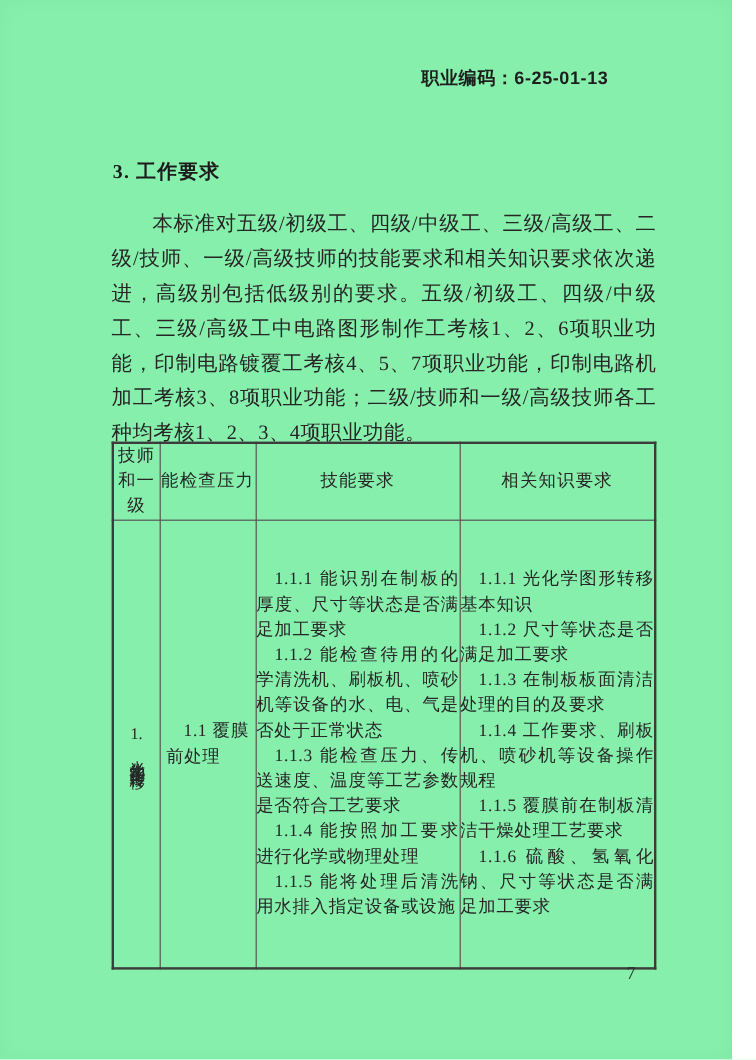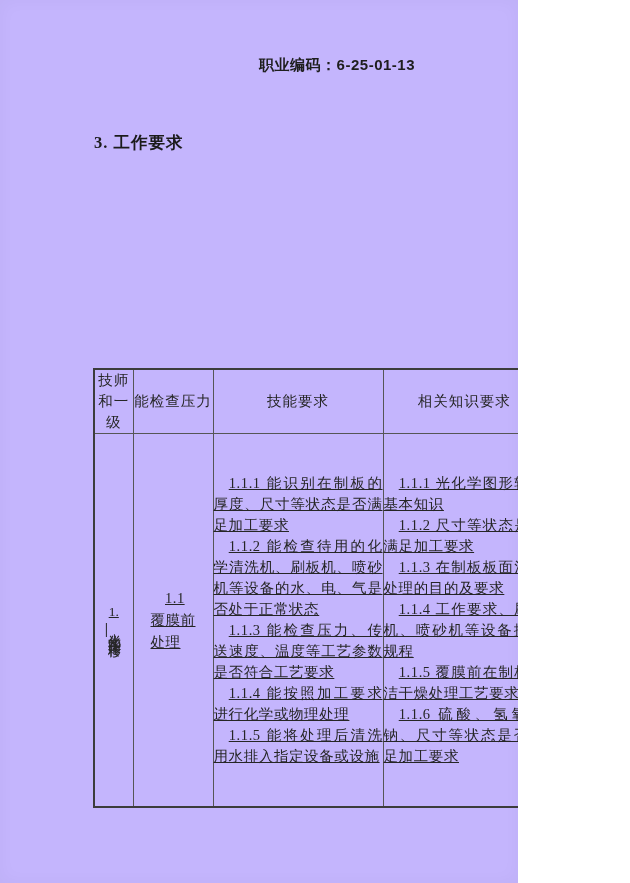"职业编码：6-25-01-13" .page { background: #c4b5fd -> #86efac; width: 518px -> 610px }
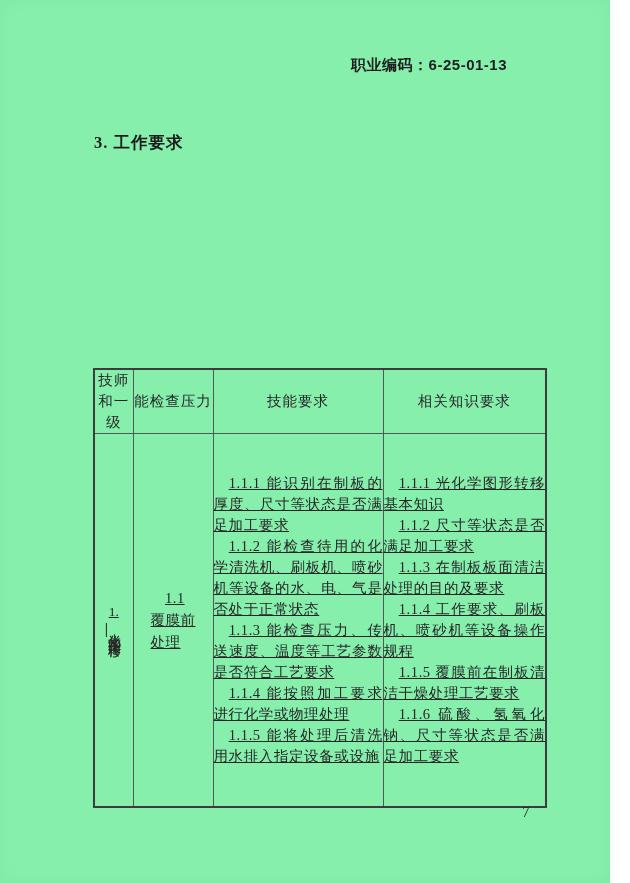"本标准对五级/初级工、四级/中级工、三级/高级工、二级/技师、一级/高级技师的技" p.body-para { html: none -> <p>本标准对五级/初级工、四级/中级工、三级/高级工、二级/技师、一级/高级技师的技能要求和相关知识要求依次递进，高级别包括低级别的要求。五级/初级工、四级/中级工、三级/高级工中电路图形制作工考核1、2、6项职业功能，印制电路镀覆工考核4、5、7项职业功能，印制电路机加工考核3、8项职业功能；二级/技师和一级/高级技师各工种均考核1、2、3、4项职业功能。</p> }
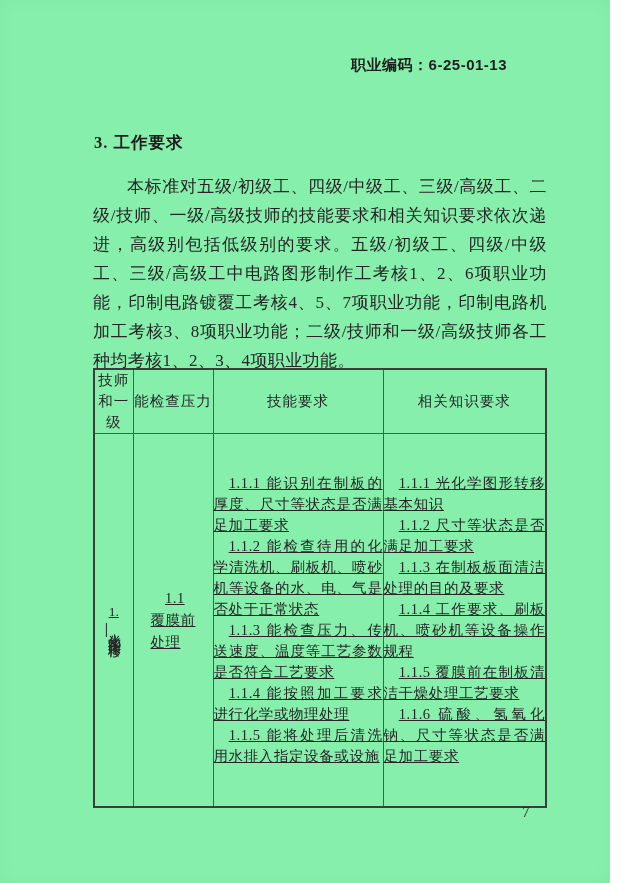"1.1.1 能识别在制板的厚度、尺寸等状态是否满足加工要求" .req-table tbody td { text-decoration: underline -> none }
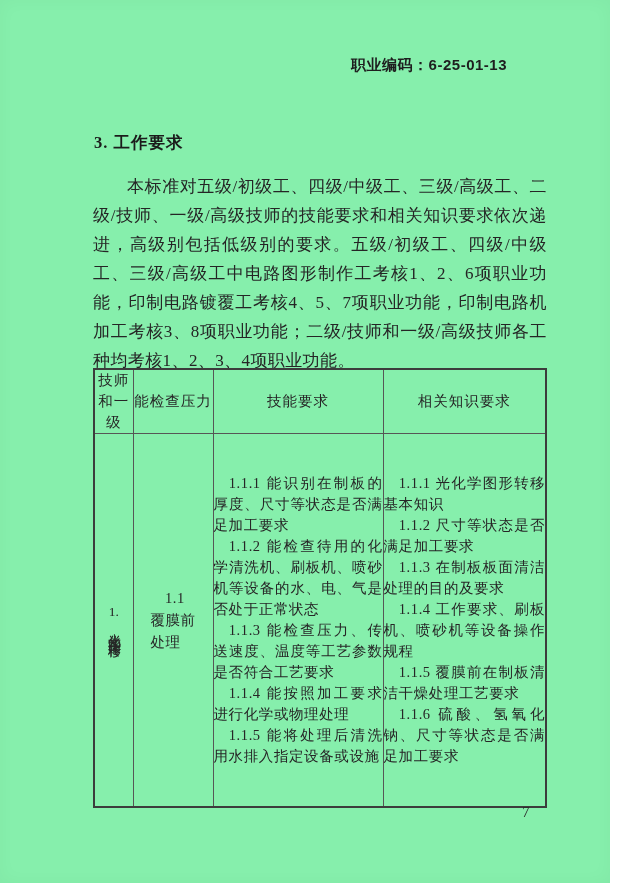"1.1 覆膜前处理" .work-cell .work-text { margin: 12px -> 0 }
